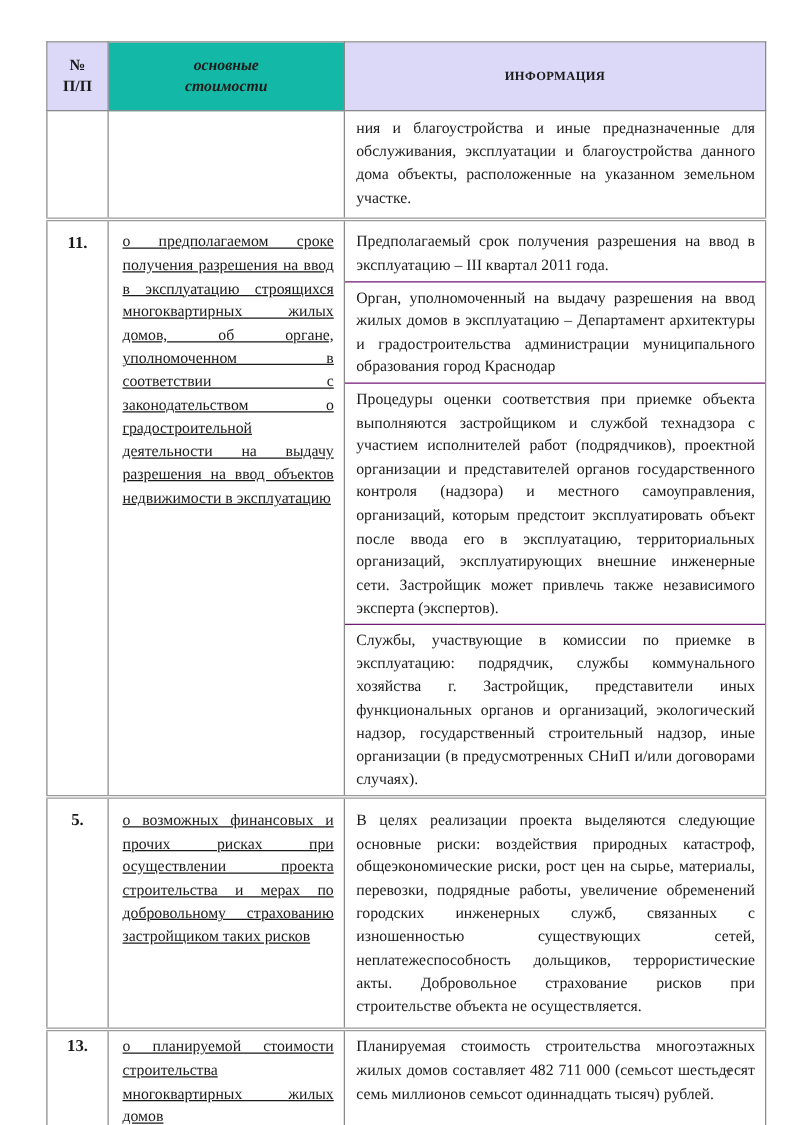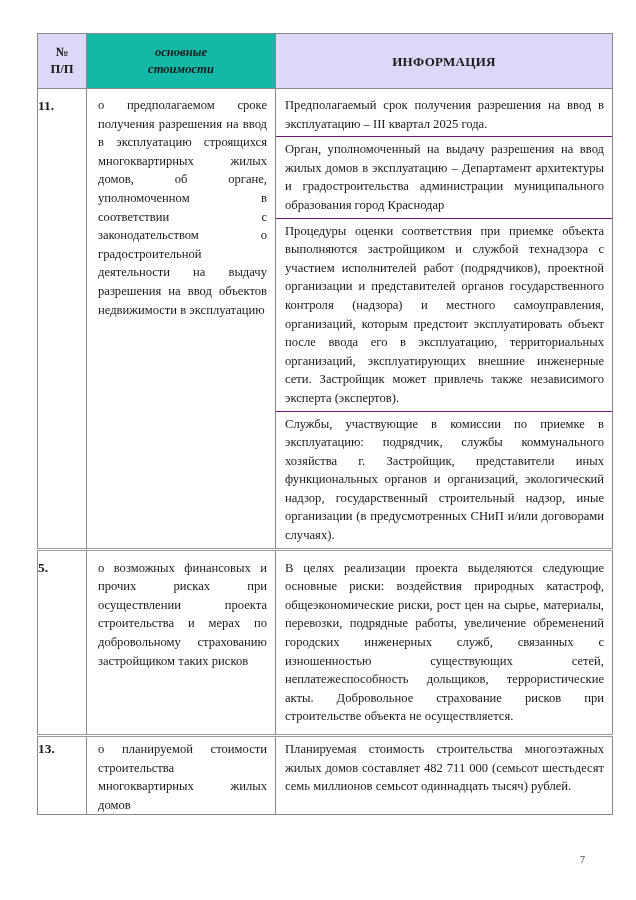"ИНФОРМАЦИЯ" .doc-table th.h-info { font-size: 13px -> 10px }
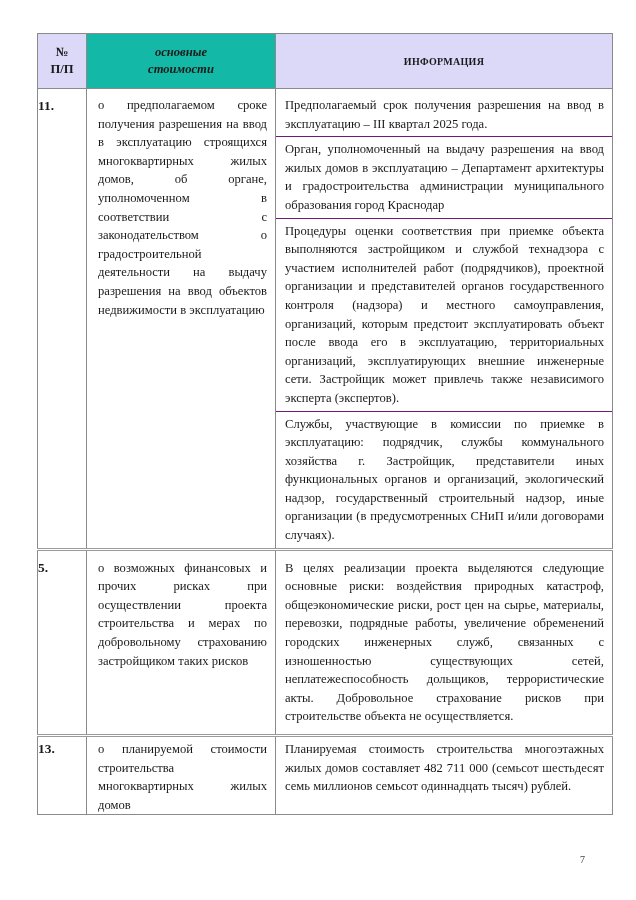"ния и благоустройства и иные" tr.row { html: none -> <tr> <td></td> <td></td> <td> <div>ния и благоустройства и иные предназначенные для обслуживания, эксплуатации и благоустройства данного дома объекты, расположенные на указанном земельном участке.</div> </td> </tr> }
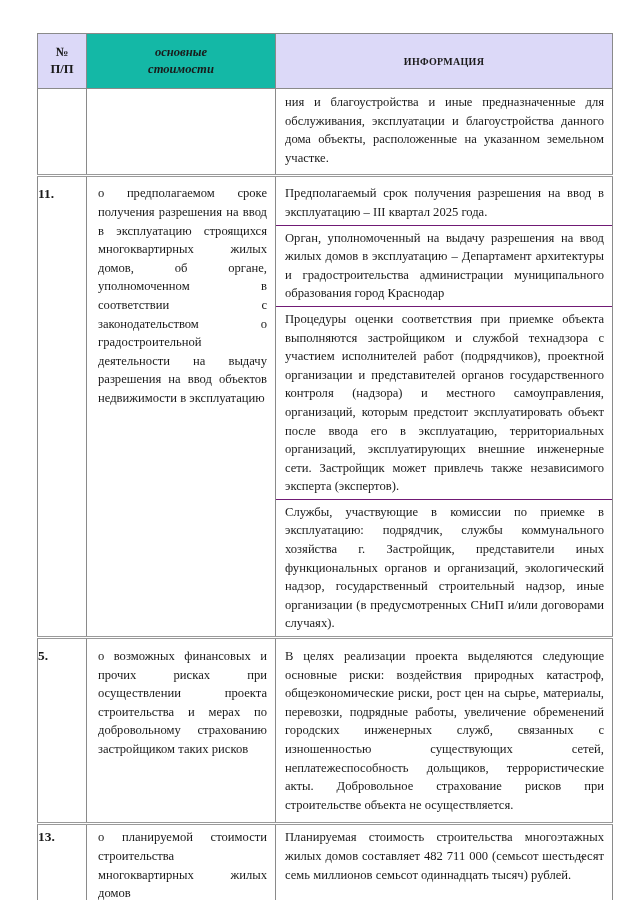"11." td.num { text-align: left -> center }
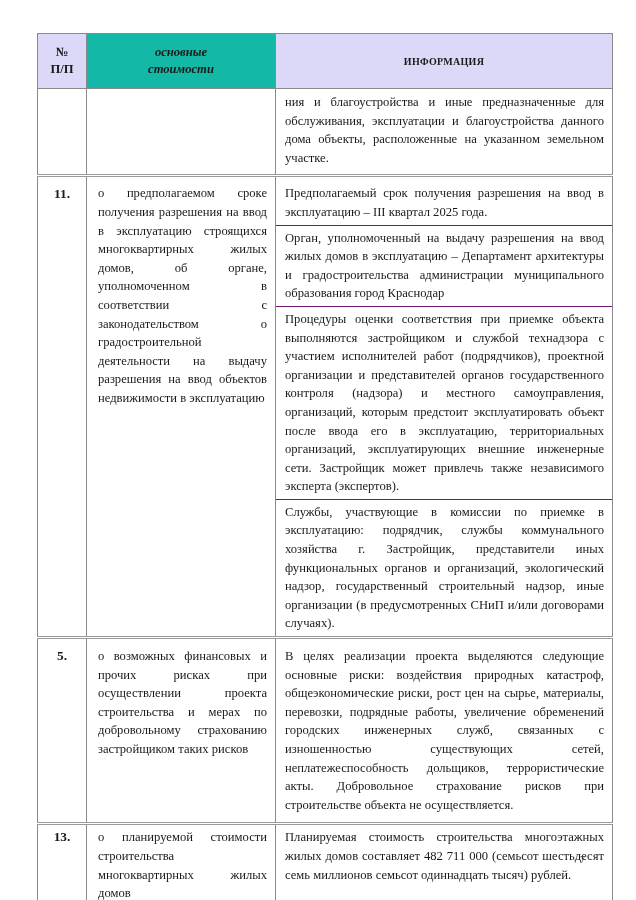"о предполагаемом сроке получения" td.topic { text-decoration: none -> underline }
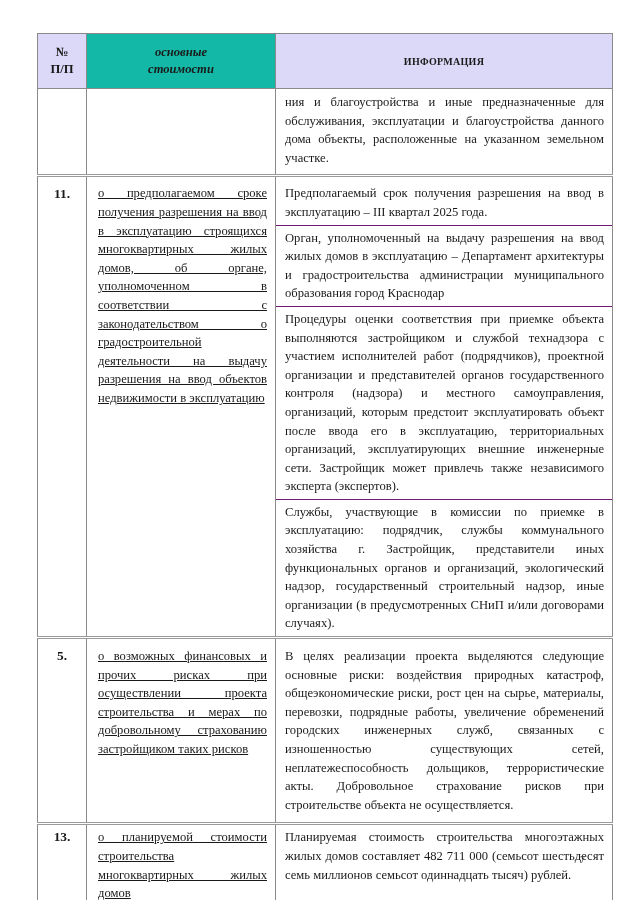"Предполагаемый срок получения разрешения" div.para { text: 2025 -> 2011 }
